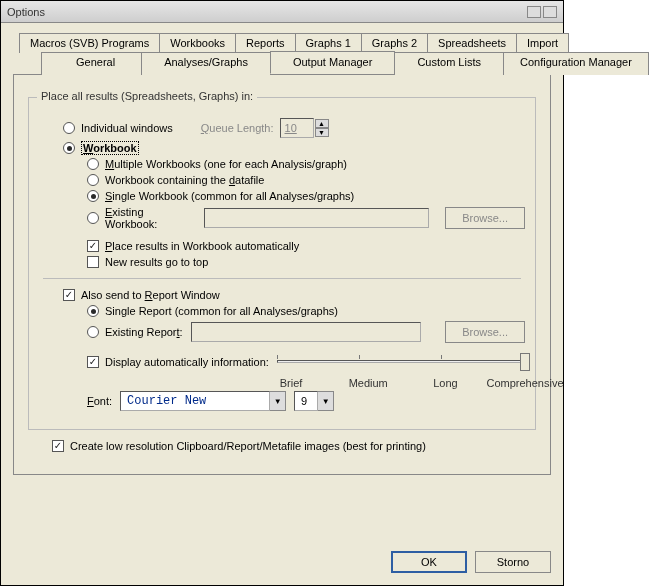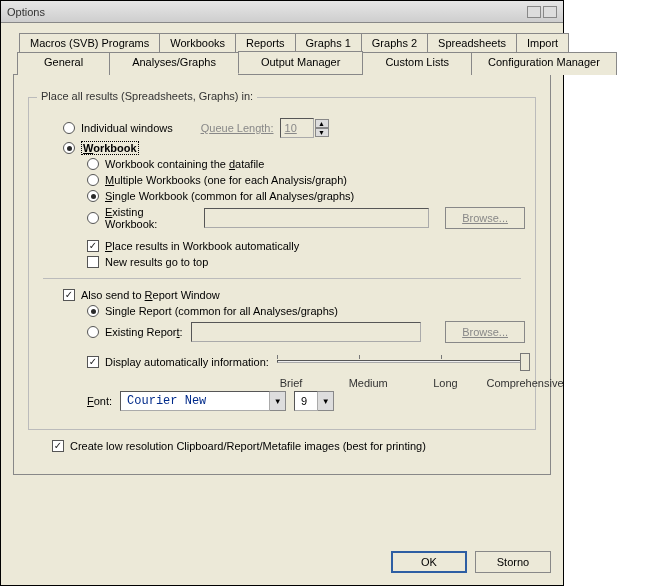"General" div.tab { margin-left: 4px -> 28px; padding-left: 26px -> 34px }
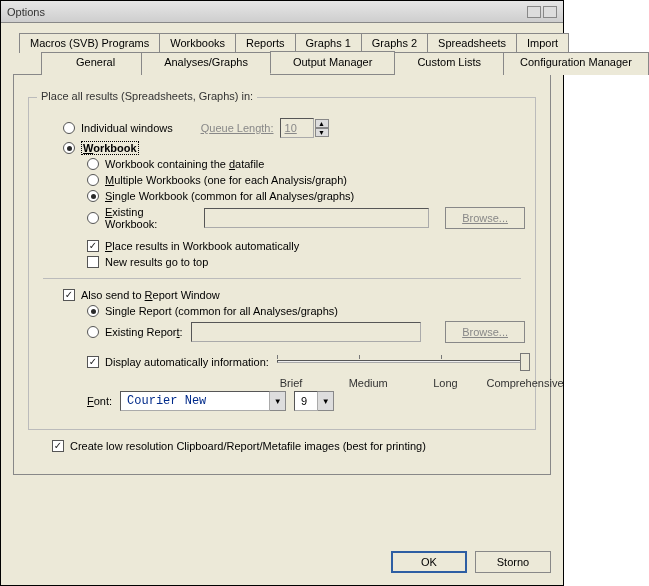"Queue Length:" .disabled { text-decoration: underline -> none }
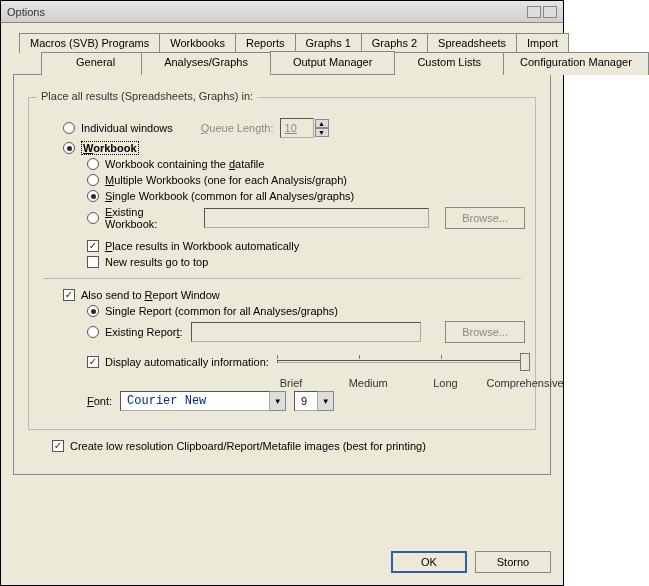"Workbook containing the datafile" div.row { order: before "Multiple Workbooks (one for each" -> after "Multiple Workbooks (one for each" }
